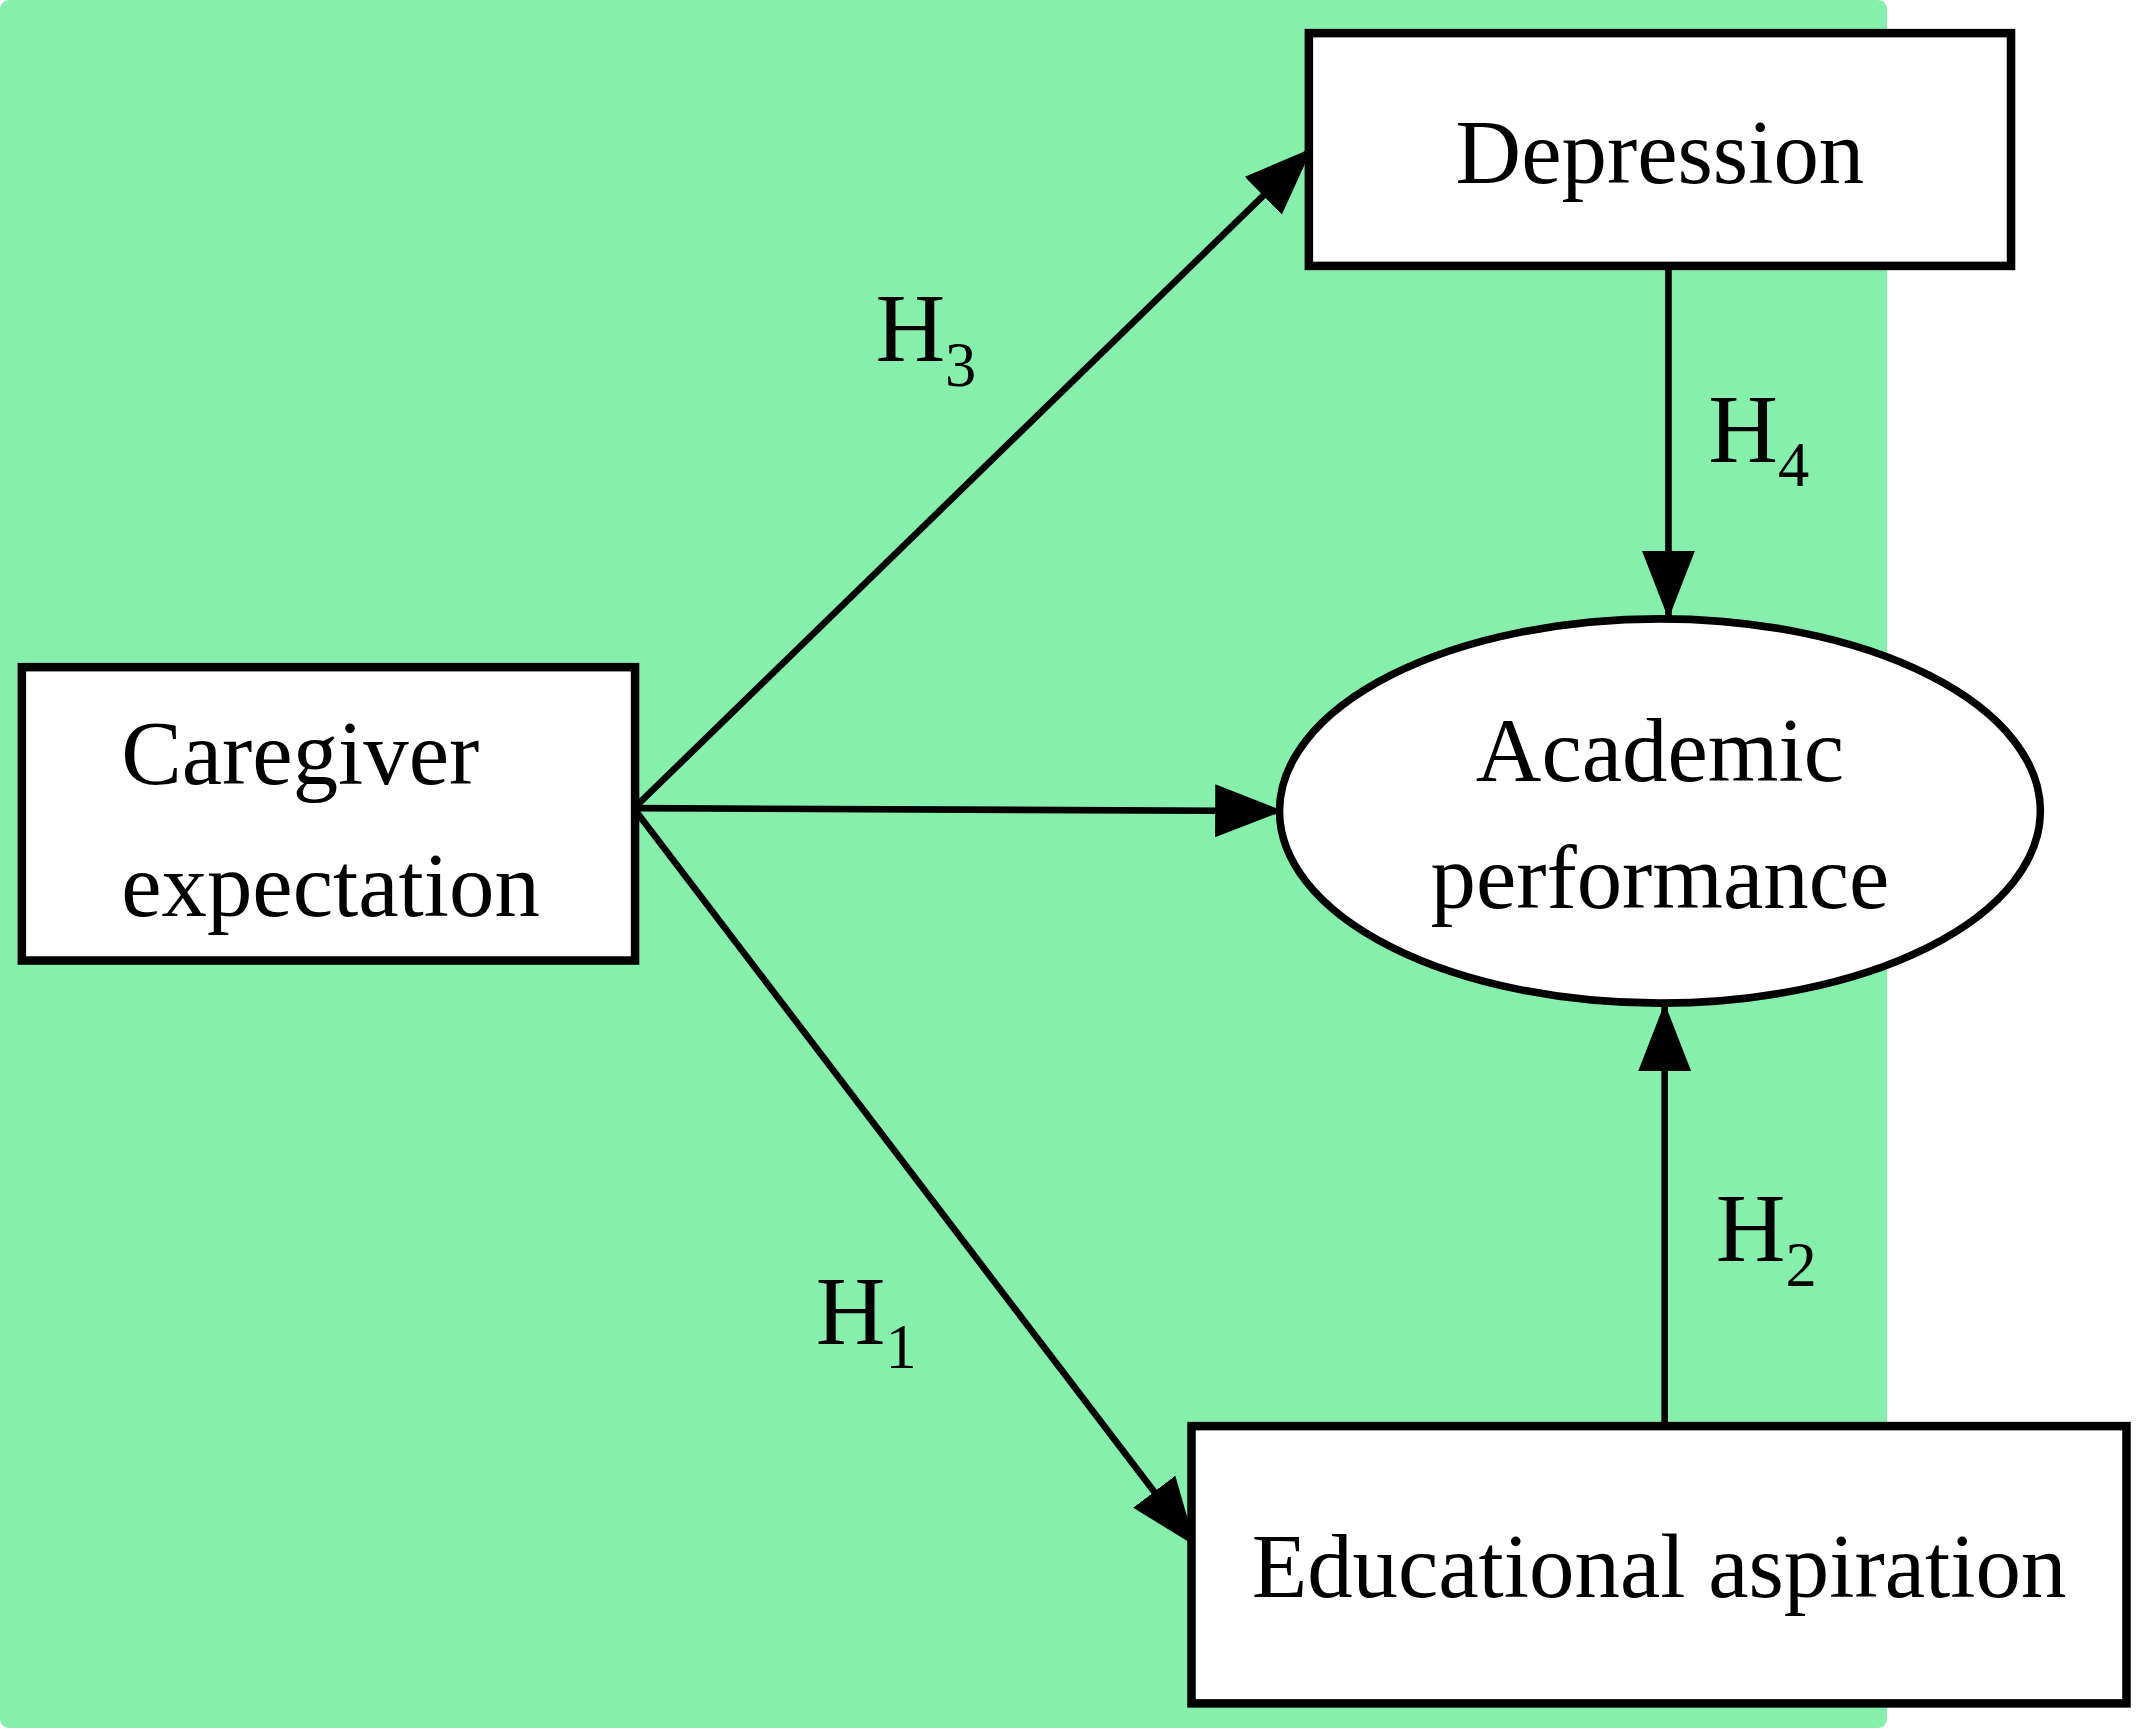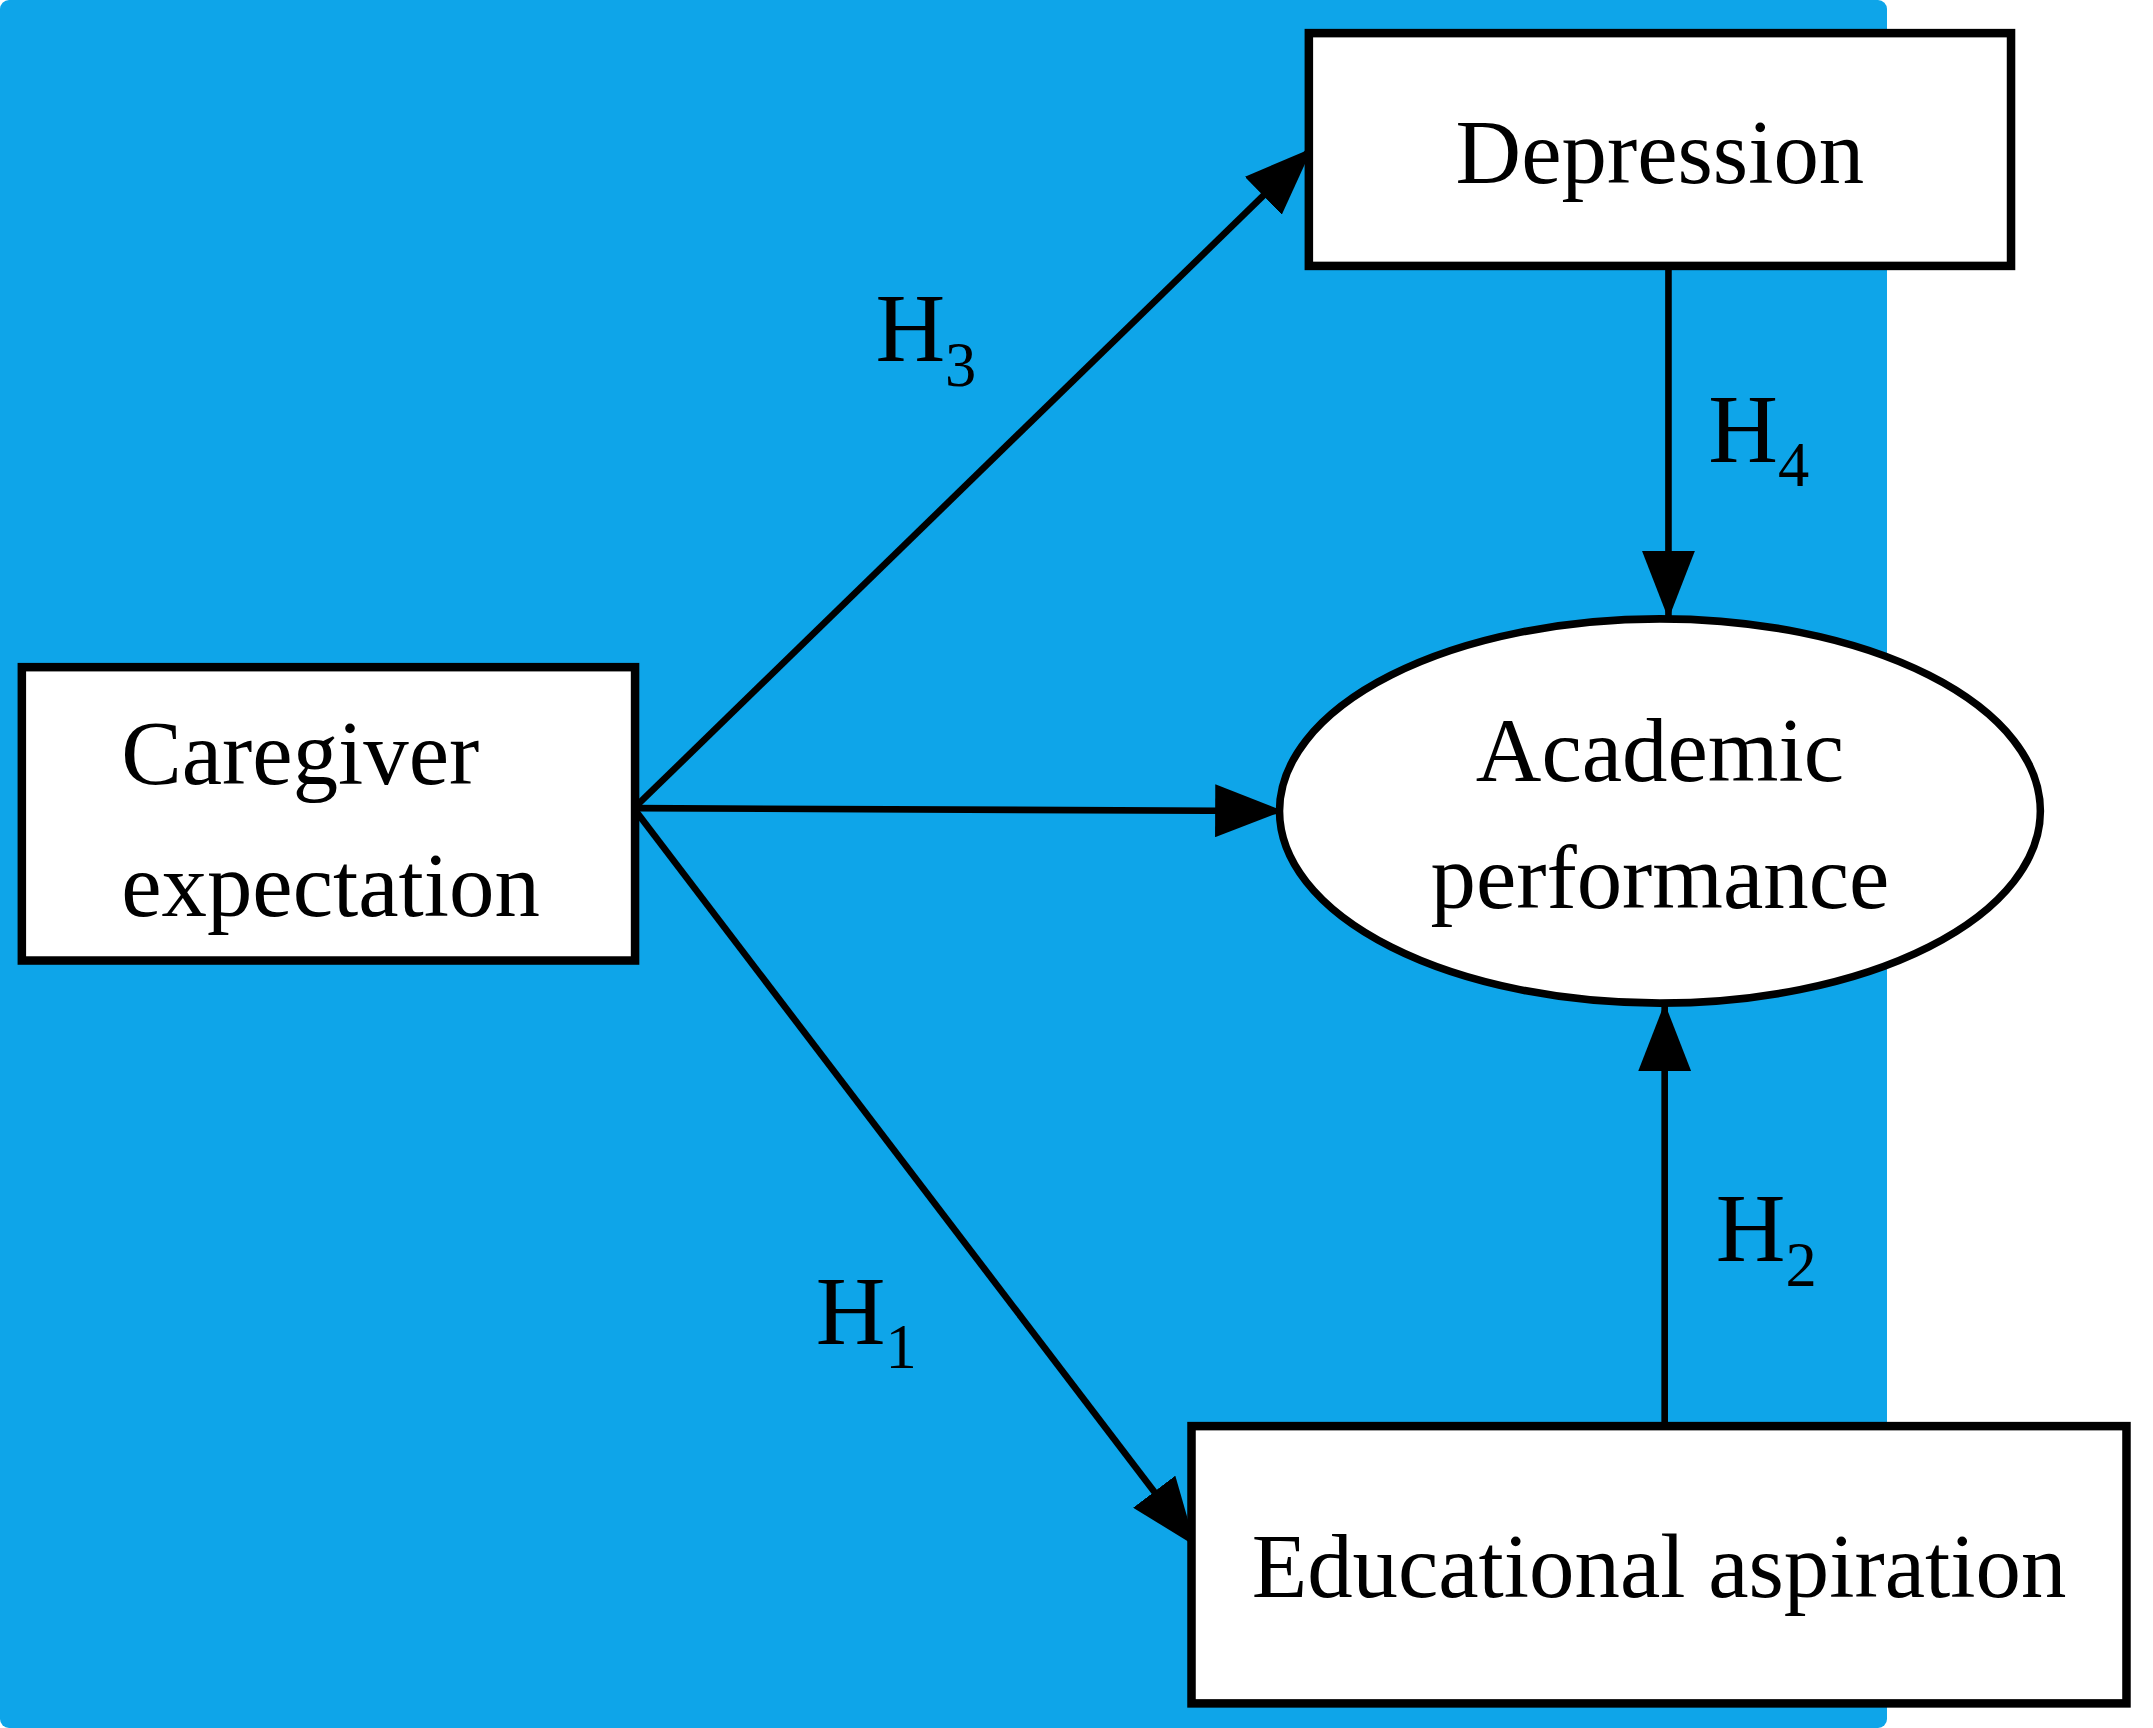"Depression" .diagram-wrap { background: #0ea5e9 -> #86efac }
